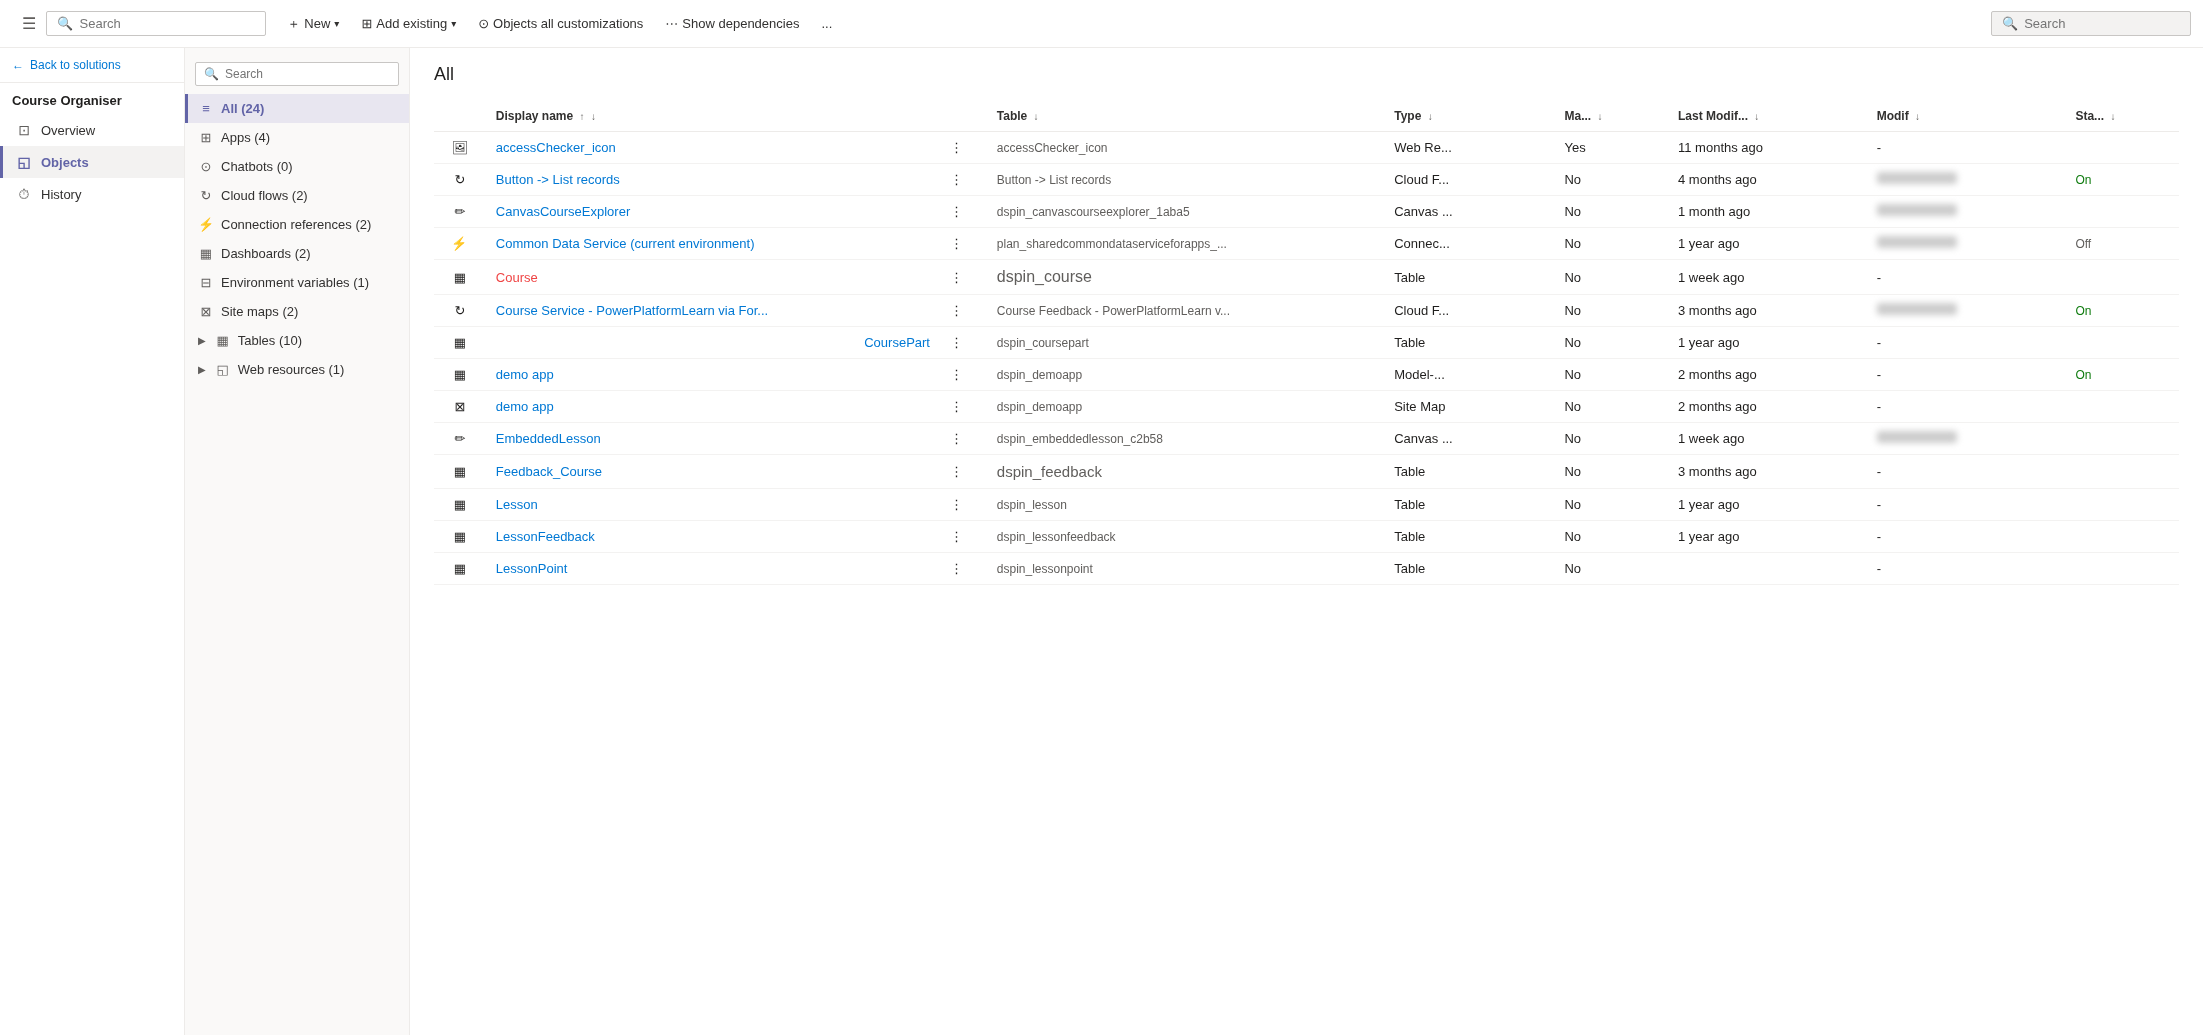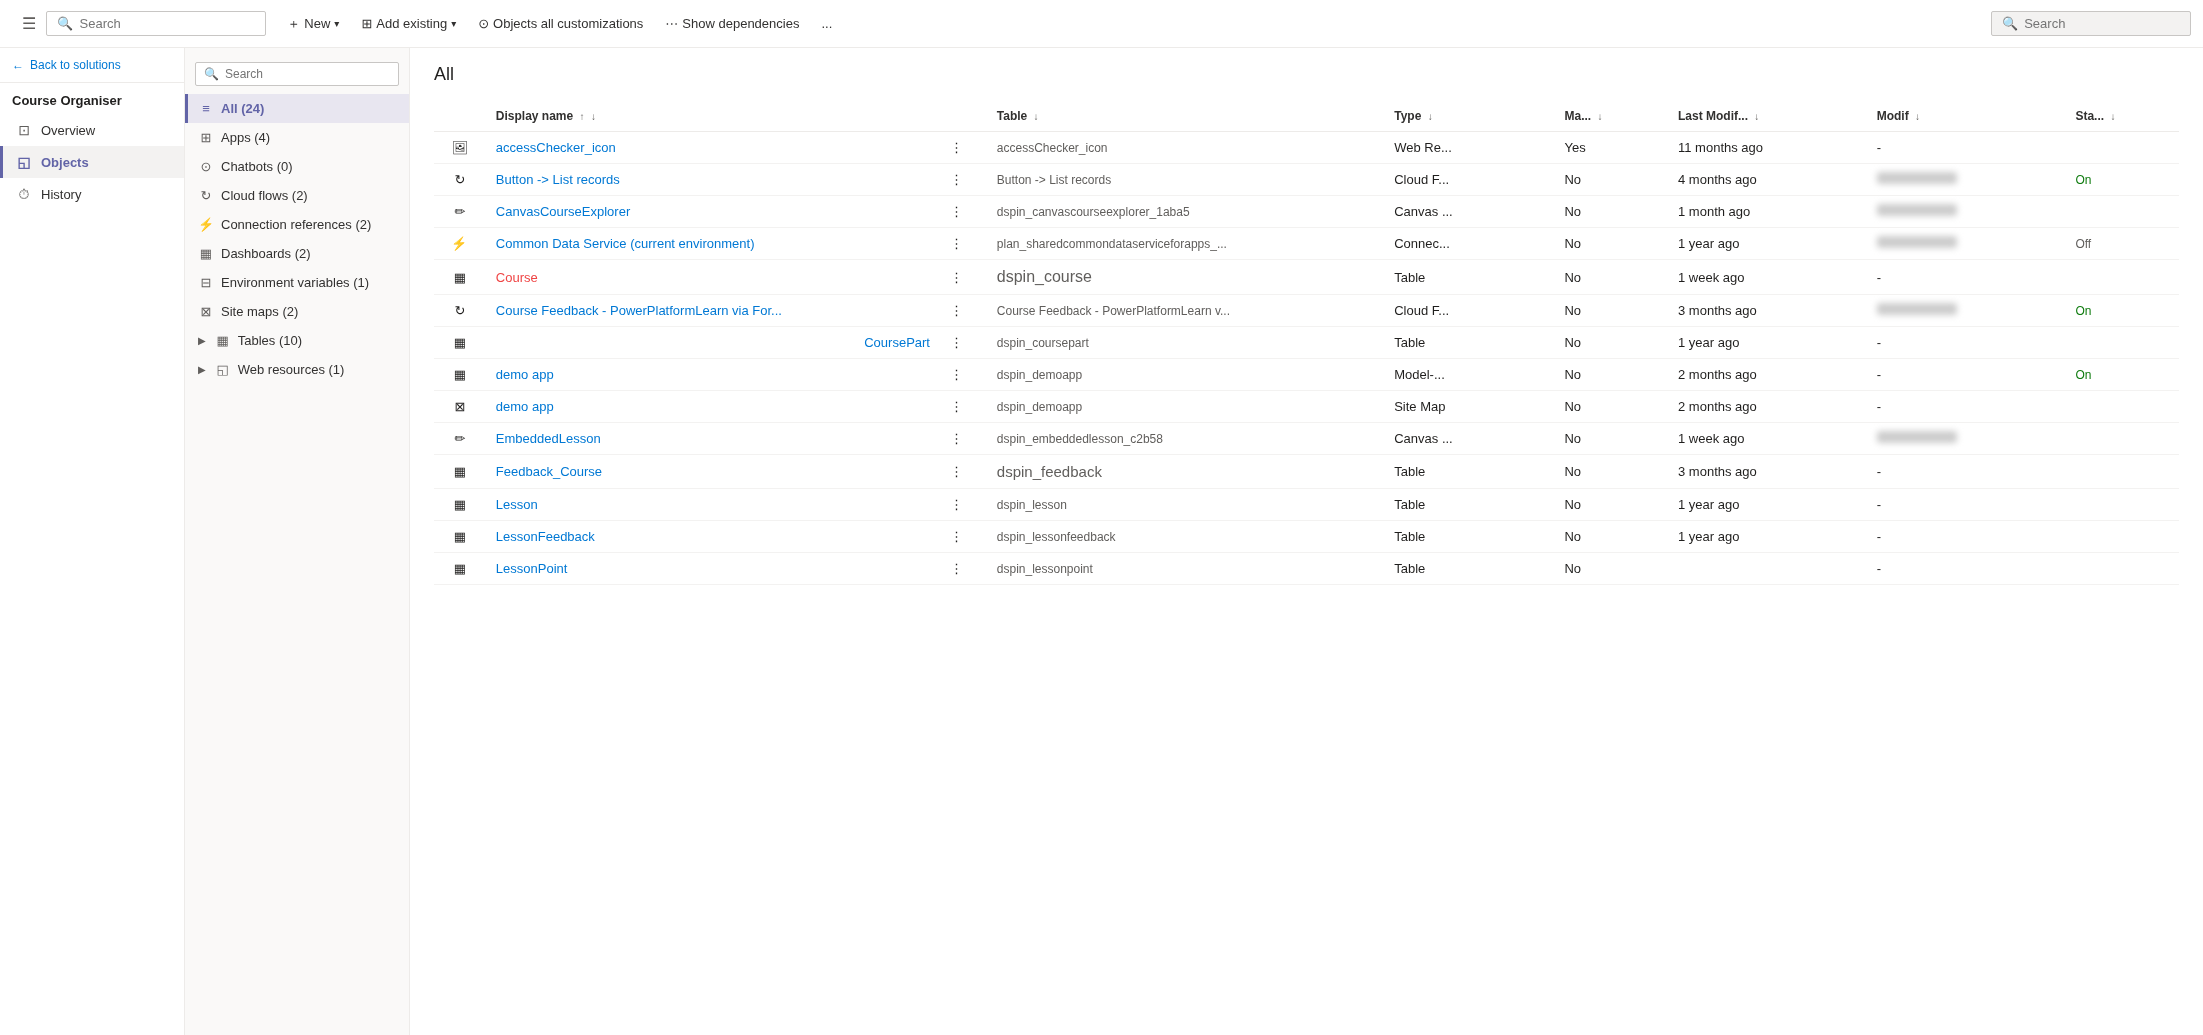"Course Feedback - PowerPlatformLearn via" td { text: Feedback -> Service }
